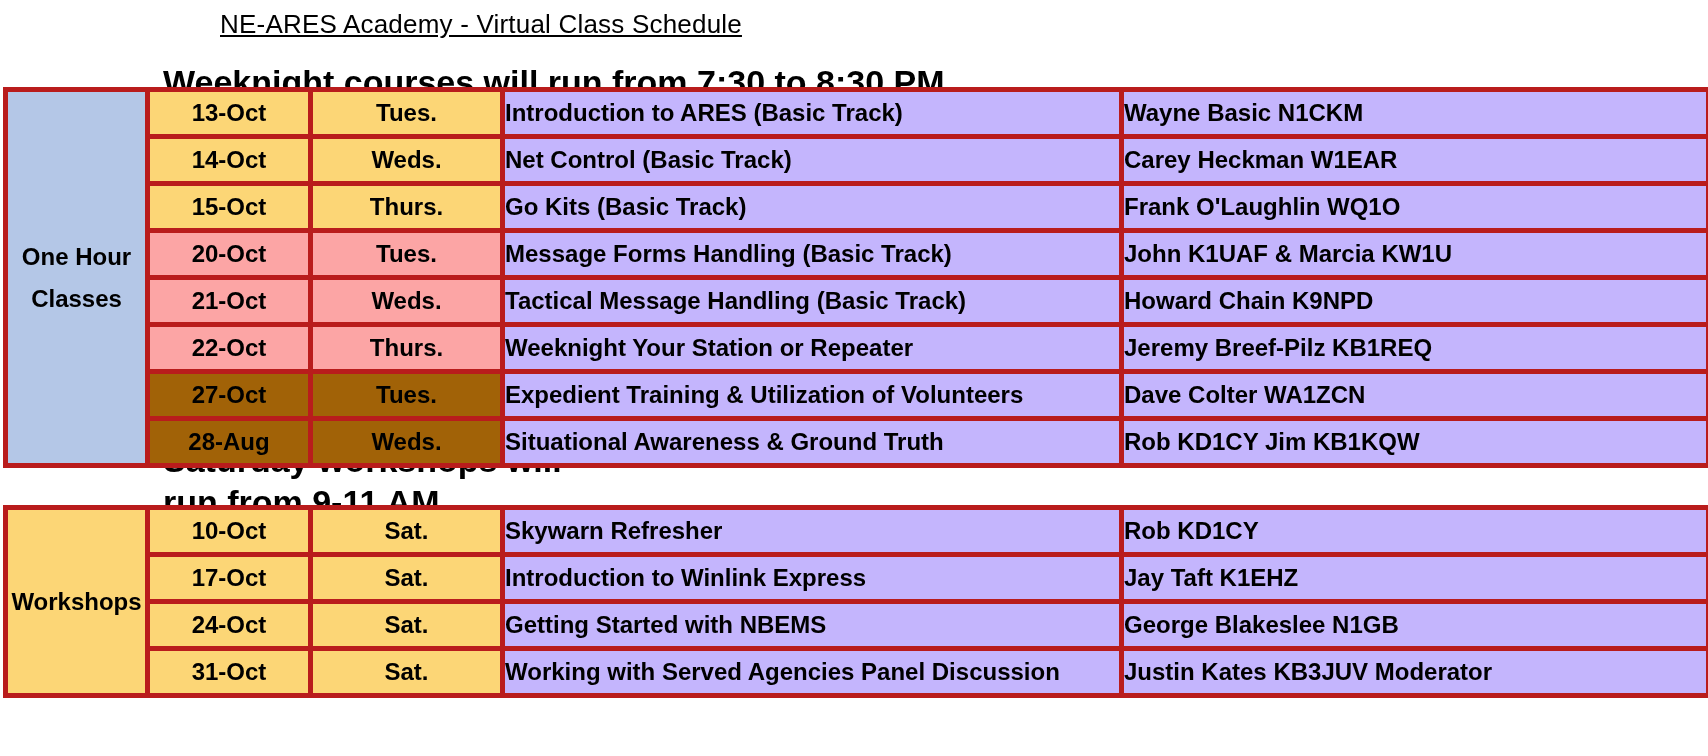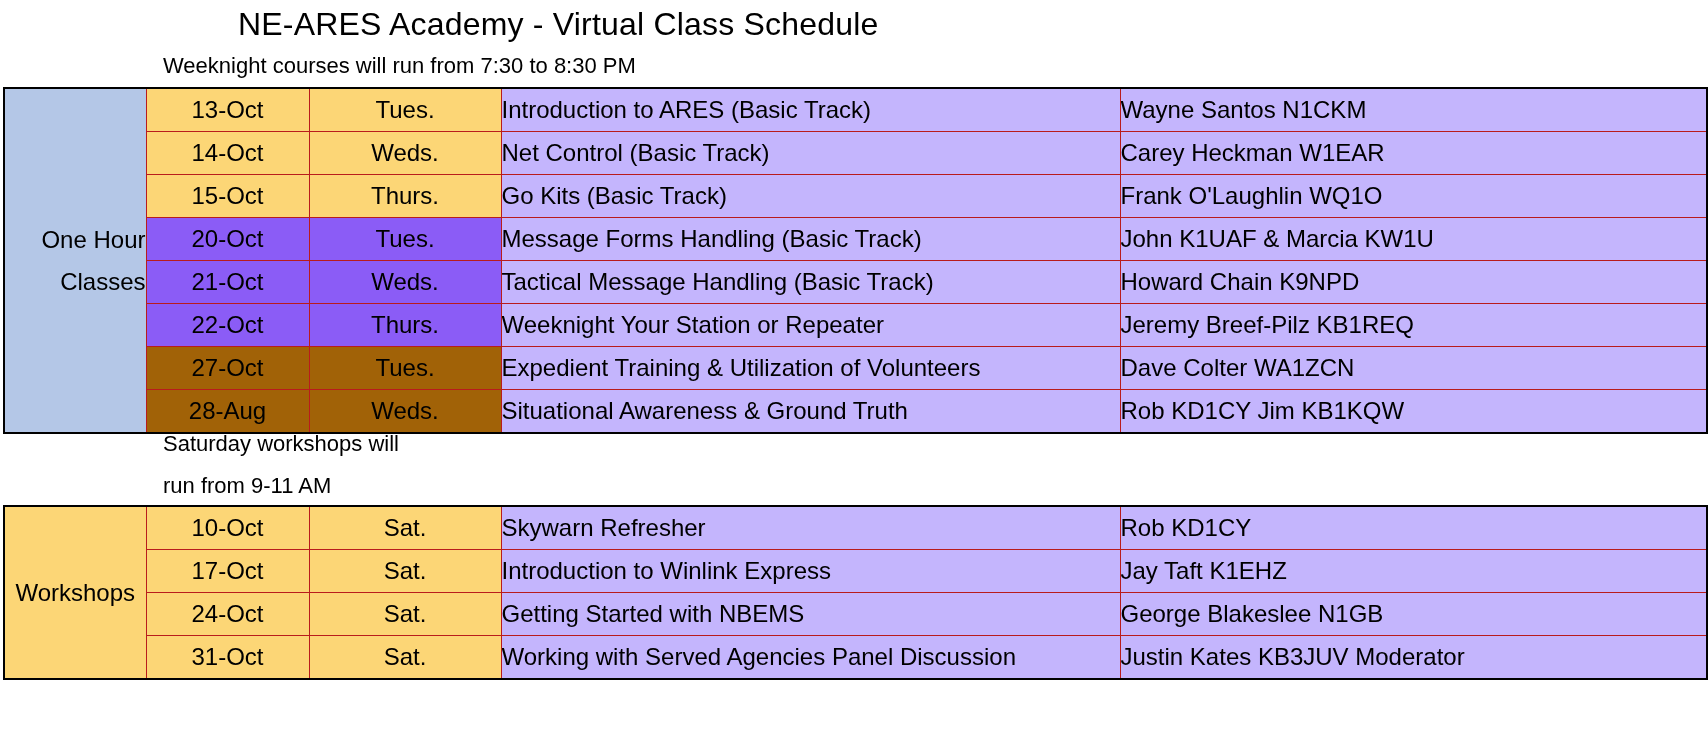"NE-ARES Academy - Virtual Class" .page-title { font-size: 32px -> 26px; left: 238px -> 220px; text-decoration: none -> underline }
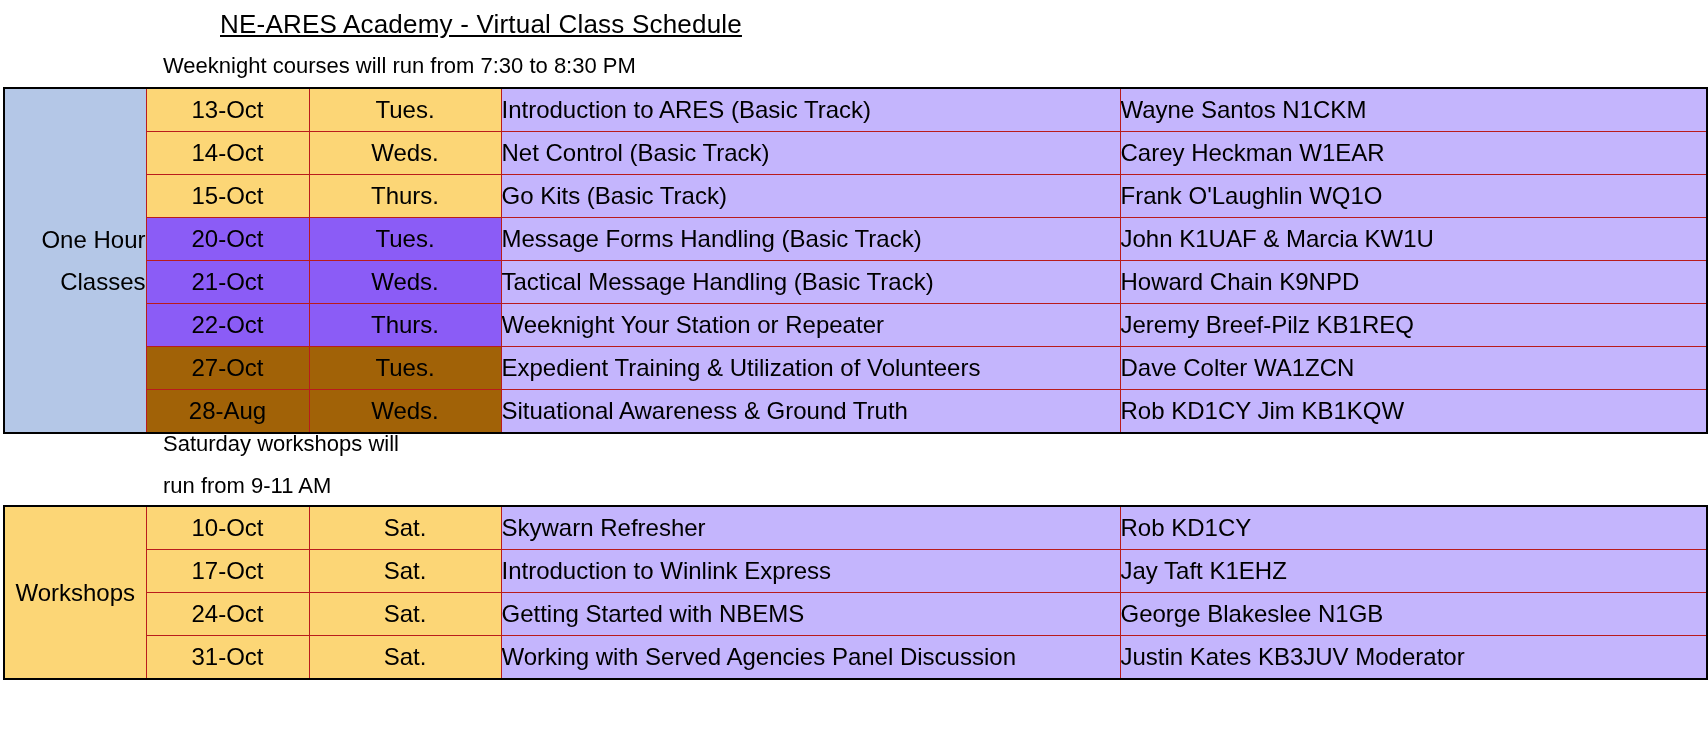"Weeknight courses will run from" .note { font-size: 22px -> 34px; font-weight: 400 -> 700; margin-top: none -> 16px }
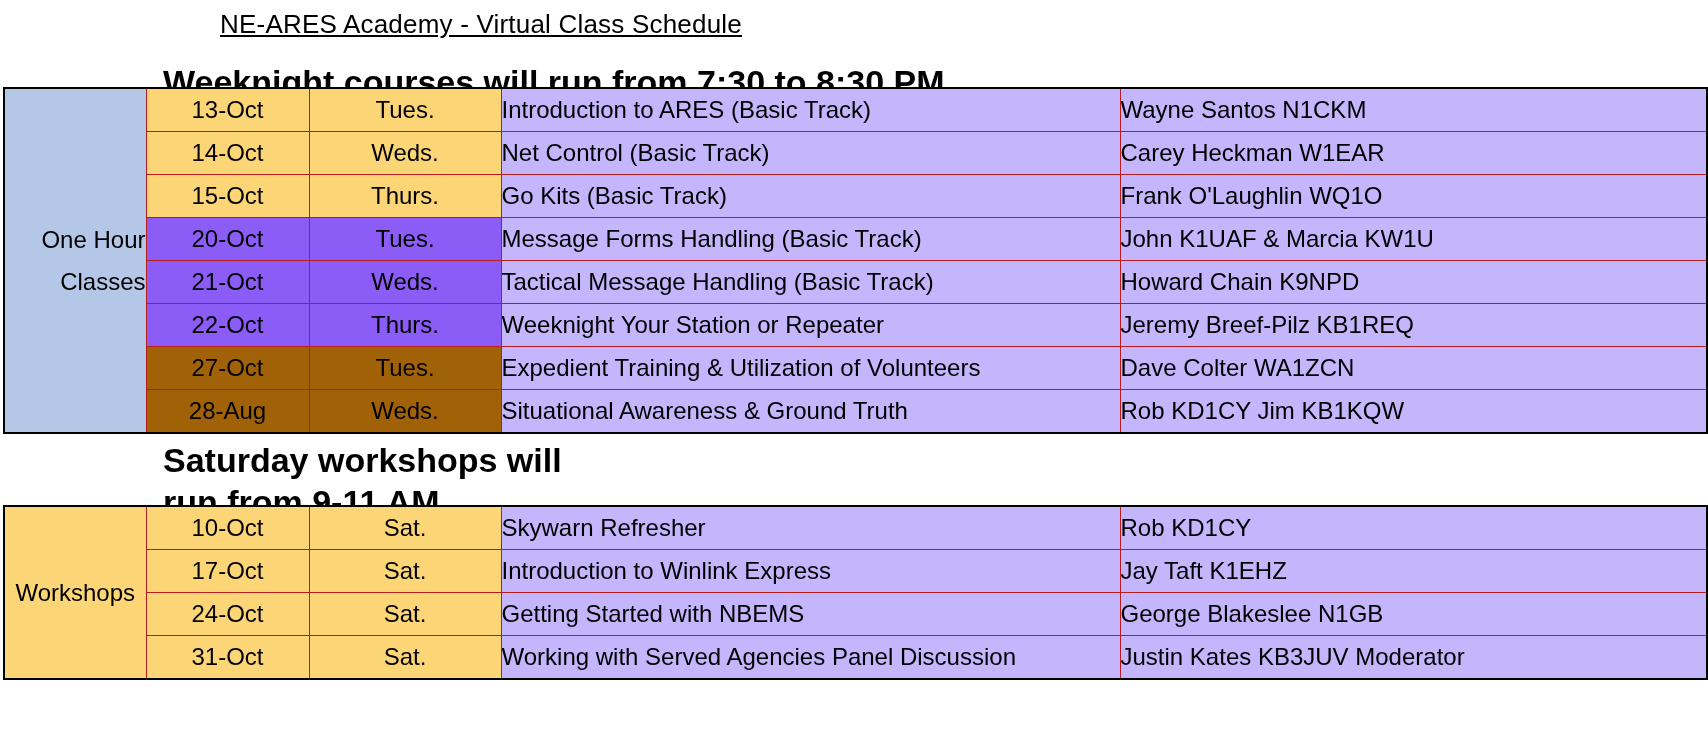"13-Oct" .sched-table td { border: 1px solid #b91c1c -> 5px solid #b91c1c; font-weight: 400 -> 700 }
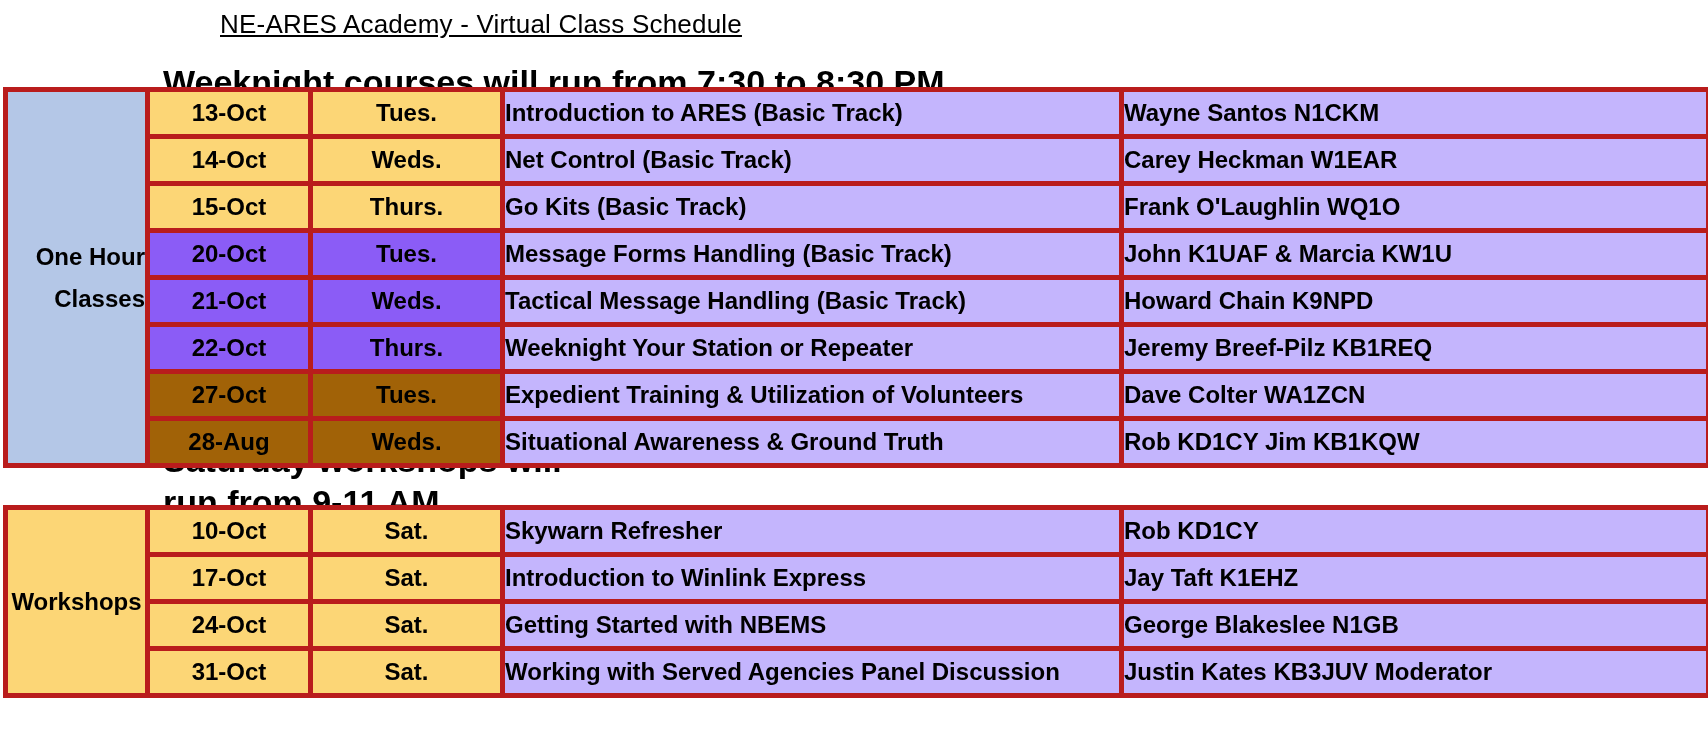"Wayne Santos N1CKM" td.c-person { text: Santos -> Basic }
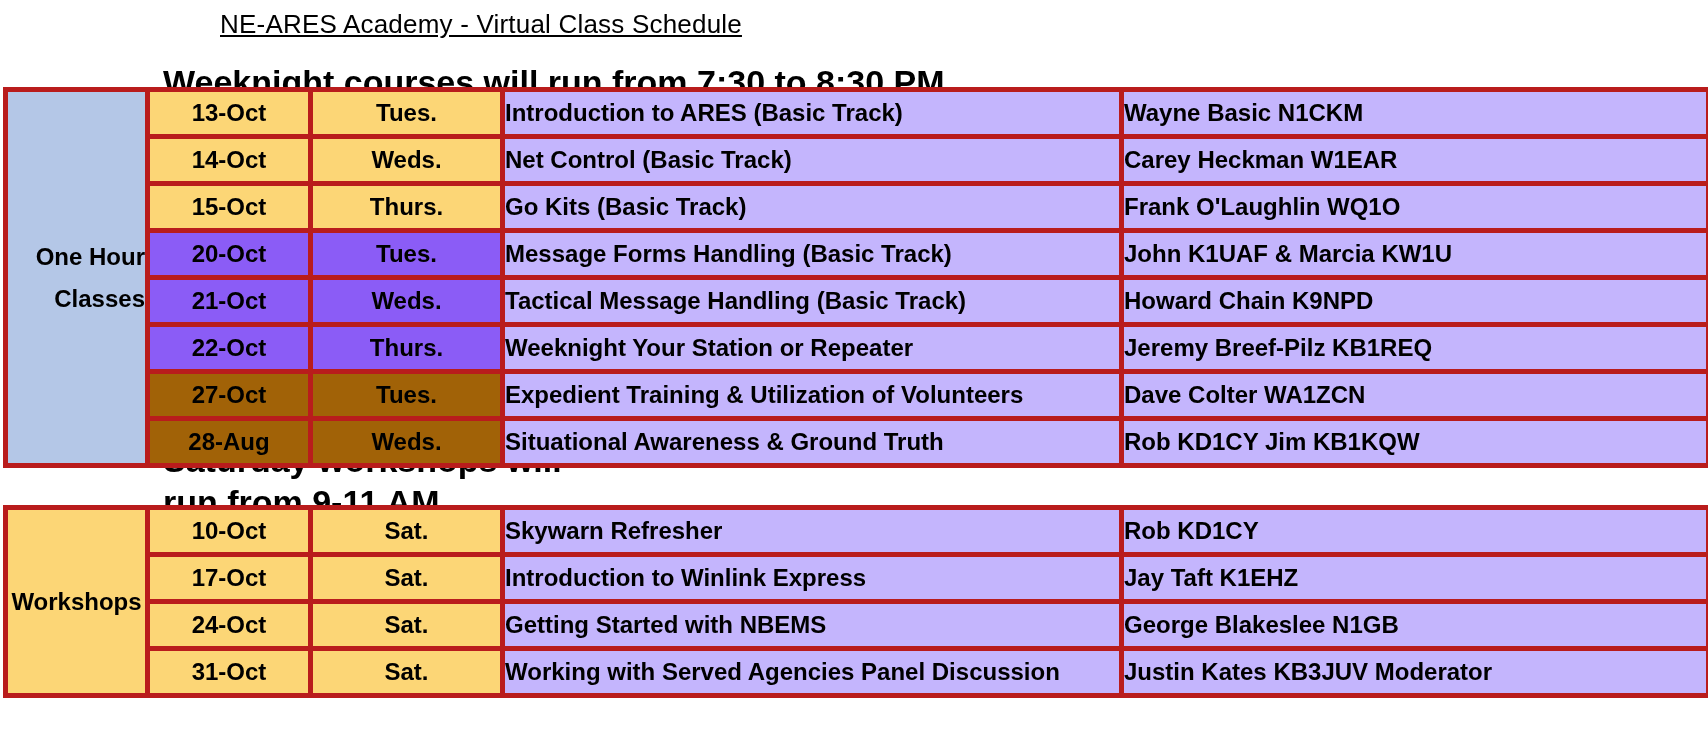"One Hour" .fill-blue { text-align: right -> none }
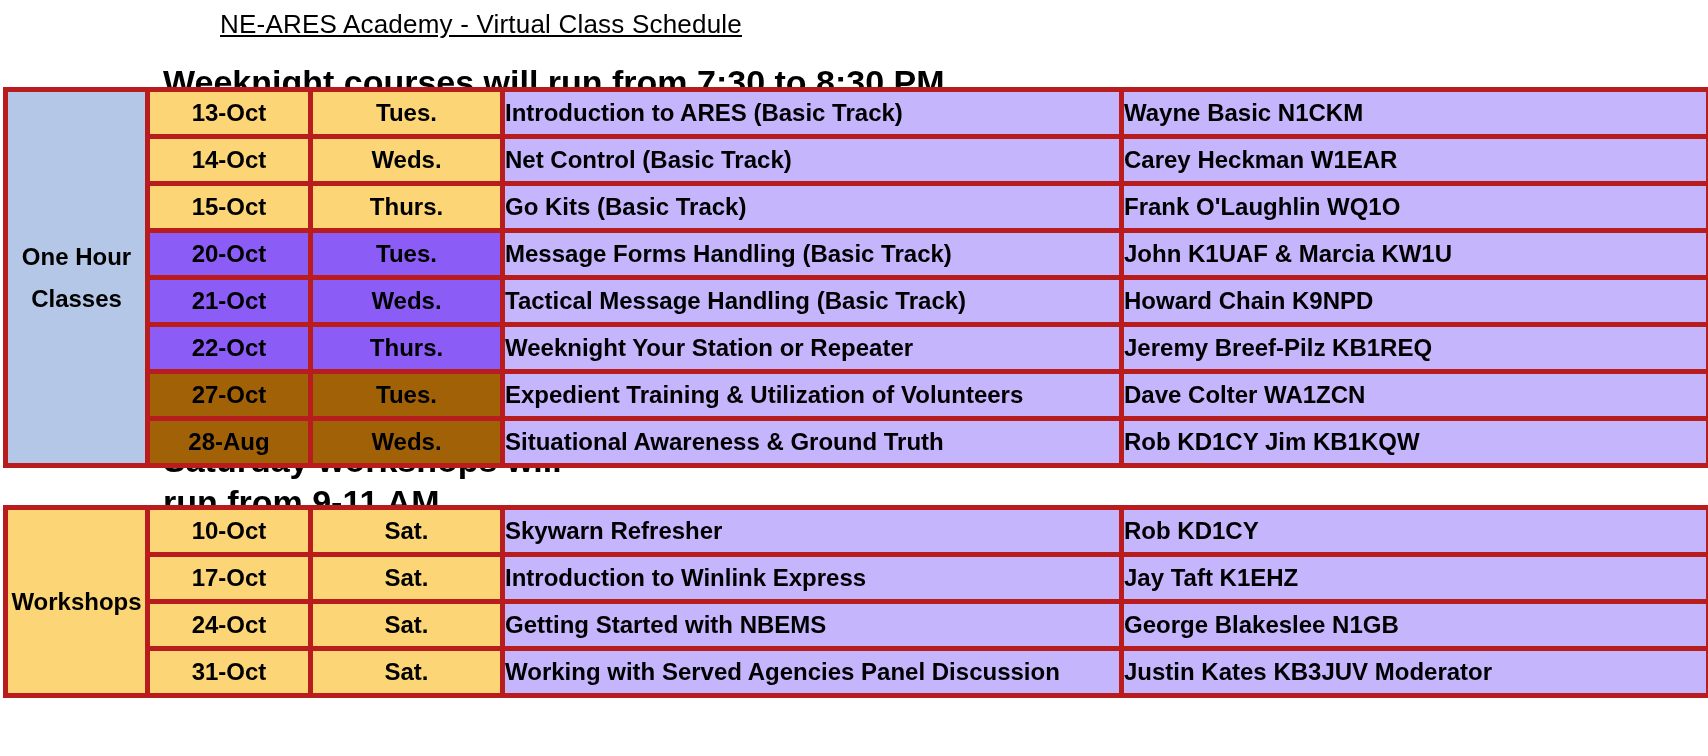"20-Oct" .fill-gray { background: #8b5cf6 -> #fca5a5 }
